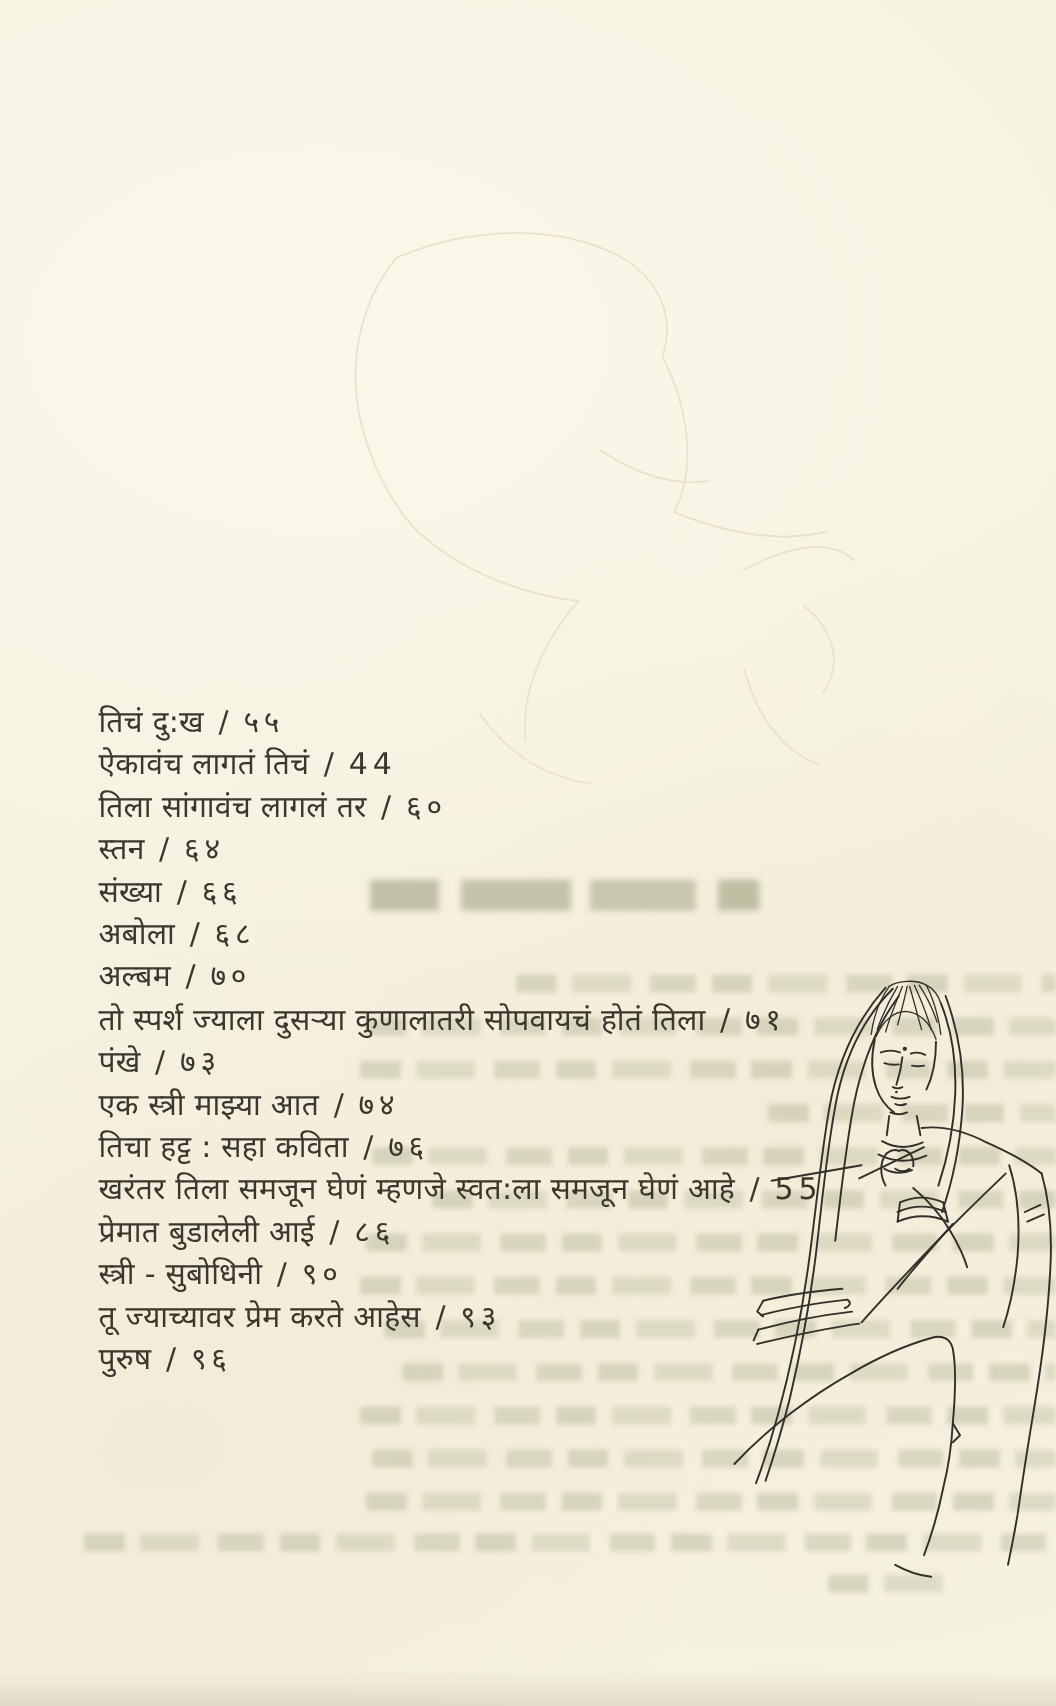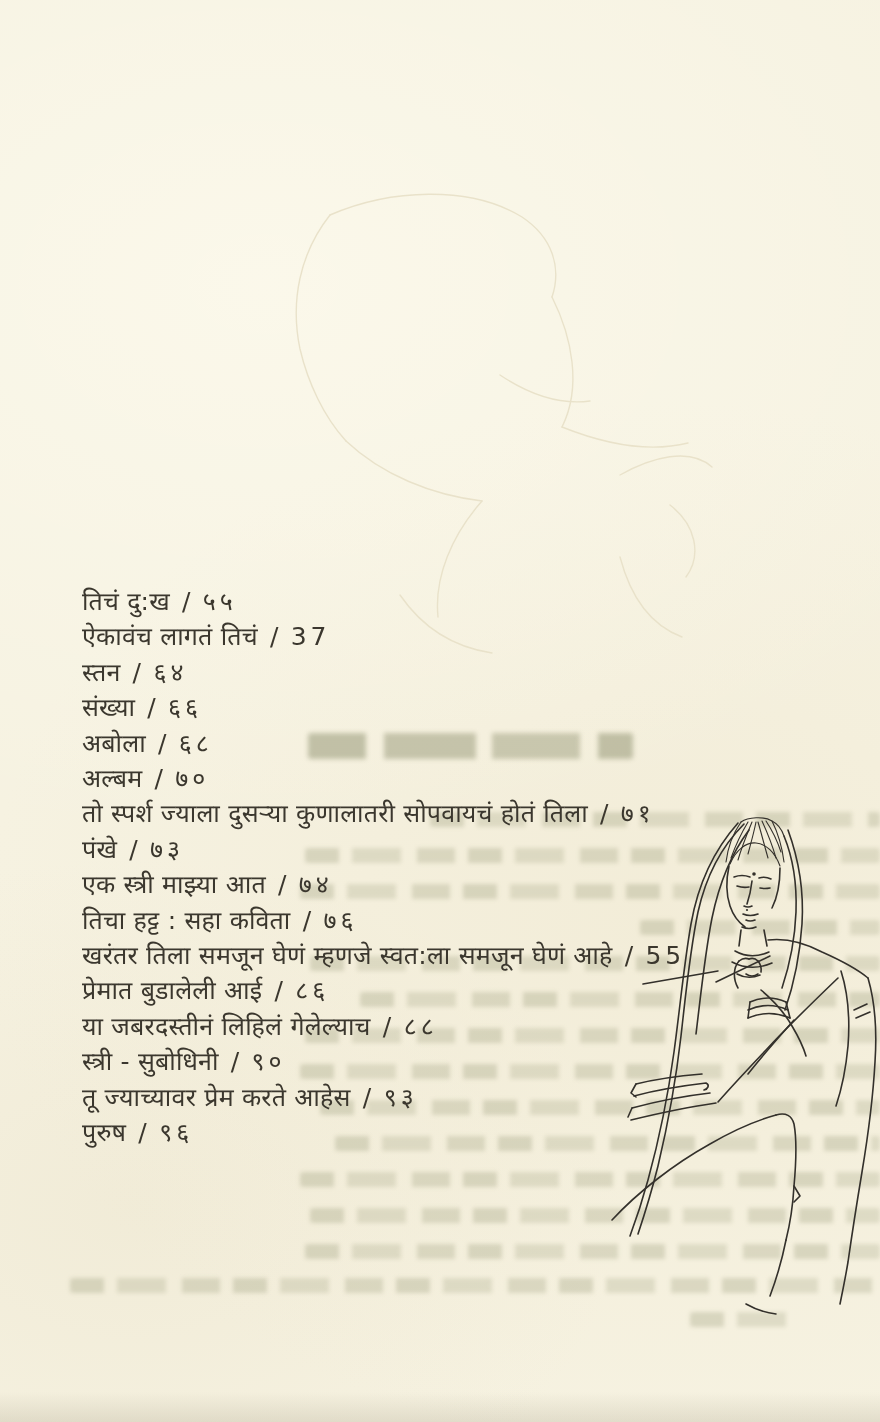"37" span.n { text: 37 -> 44 }
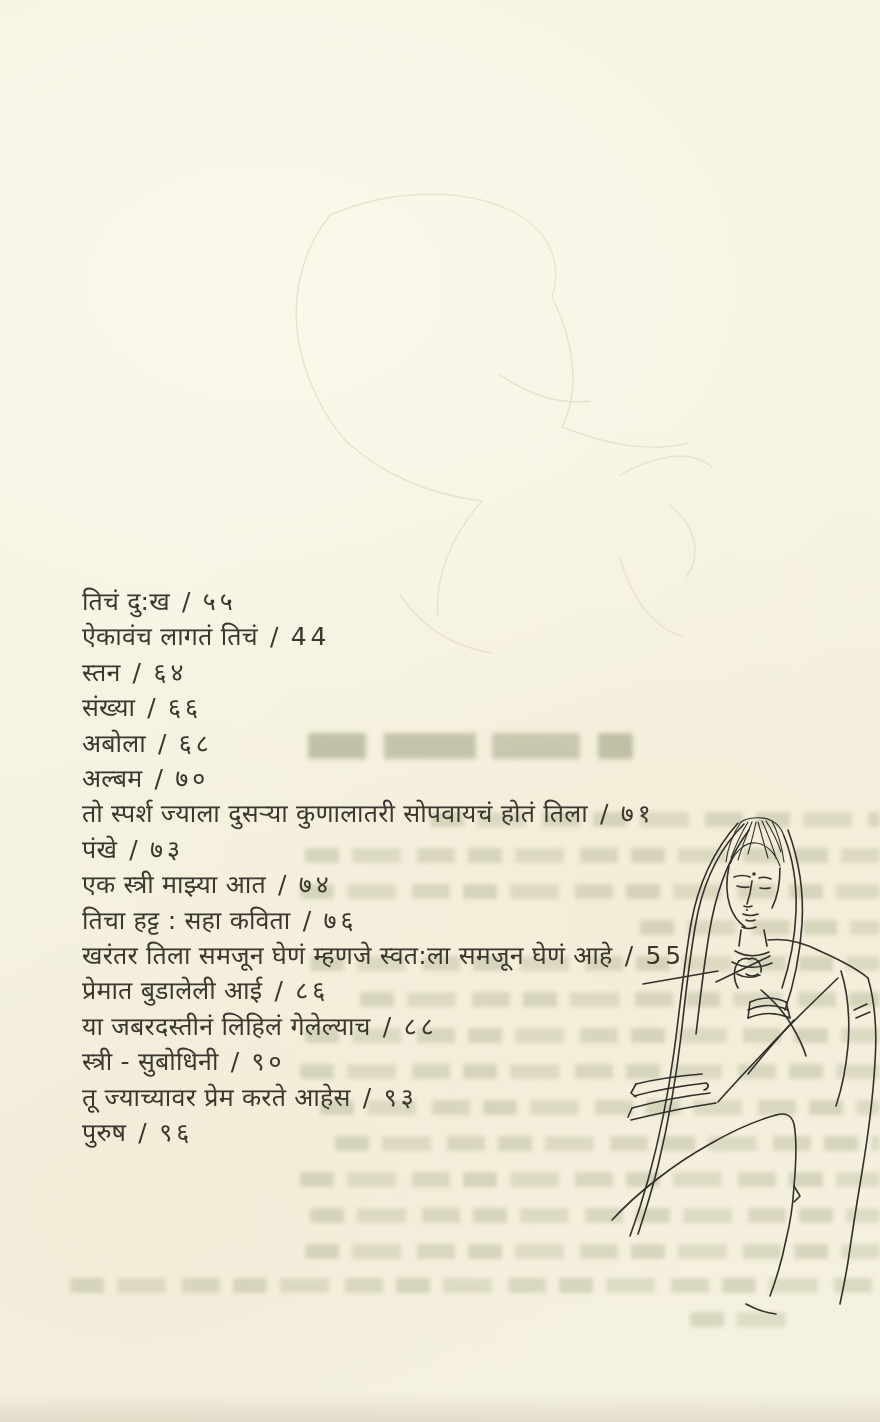"तिला सांगावंच लागलं तर /" li.toc-entry { html: none -> <li> <span>तिला सांगावंच लागलं तर</span><span> / </span><span>६०</span> </li> }
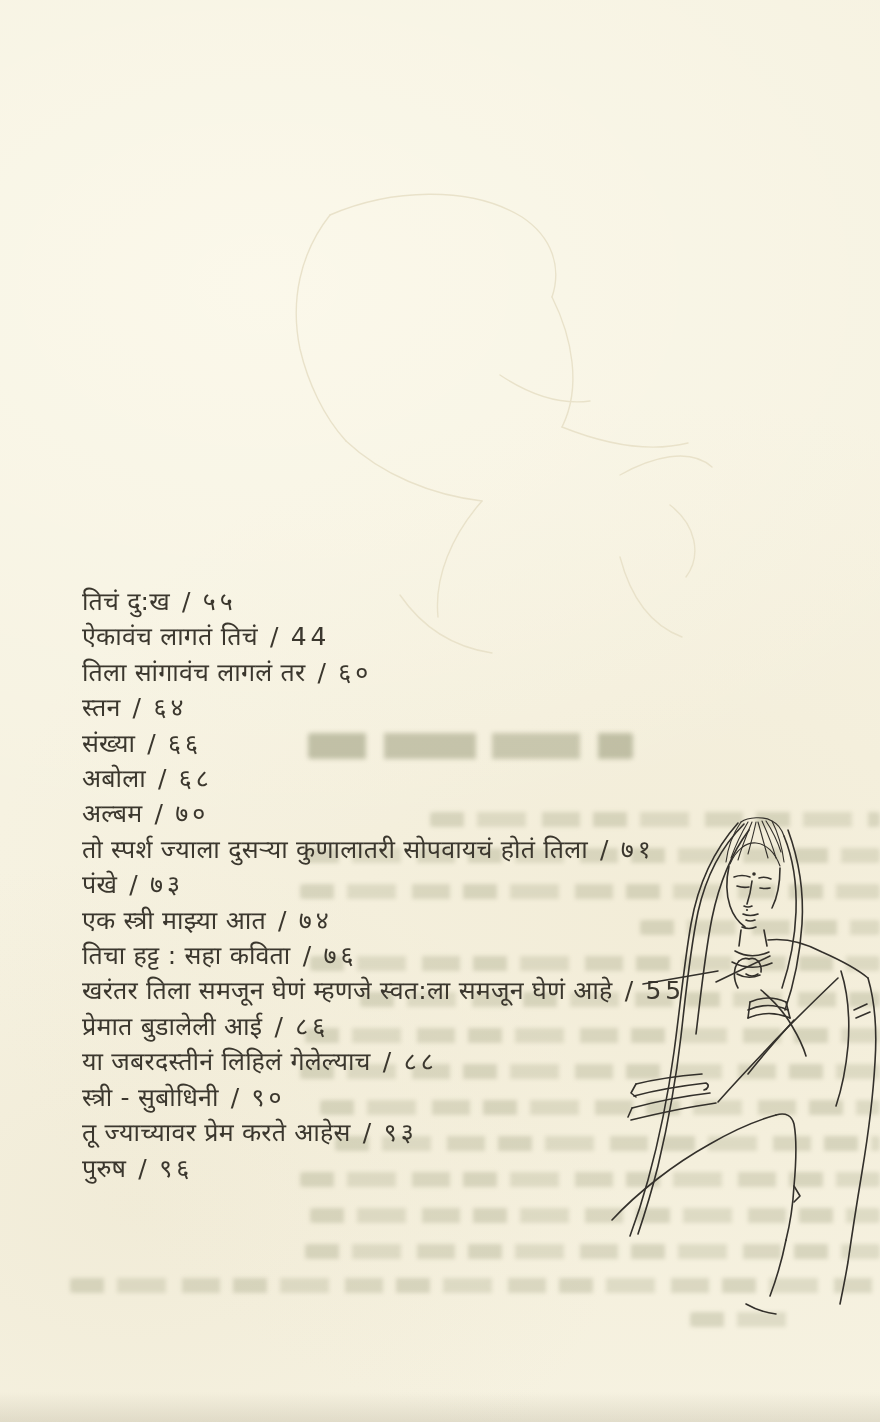"या जबरदस्तीनं लिहिलं गेलेल्याच /" li.toc-entry { html: <li> <span>या जबरदस्तीनं लिहिलं गेलेल्याच</span><span> / </span><span>८८</span> </li> -> none }
